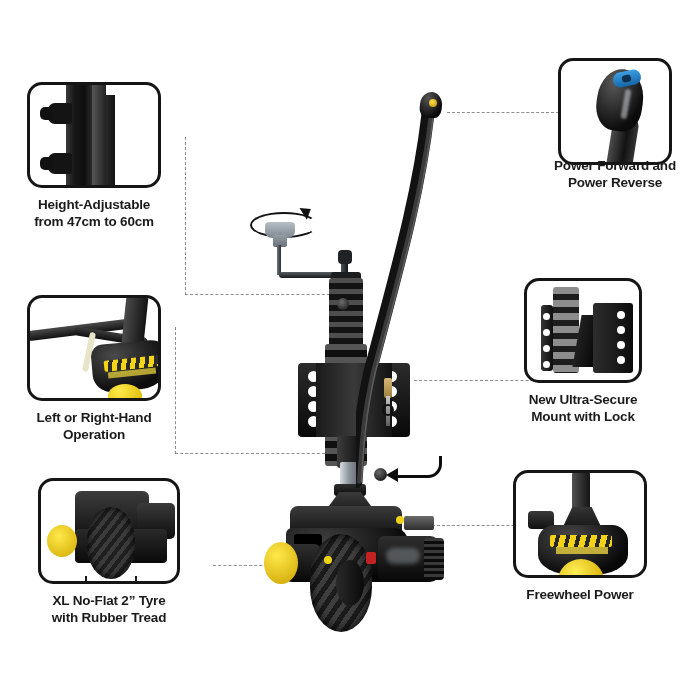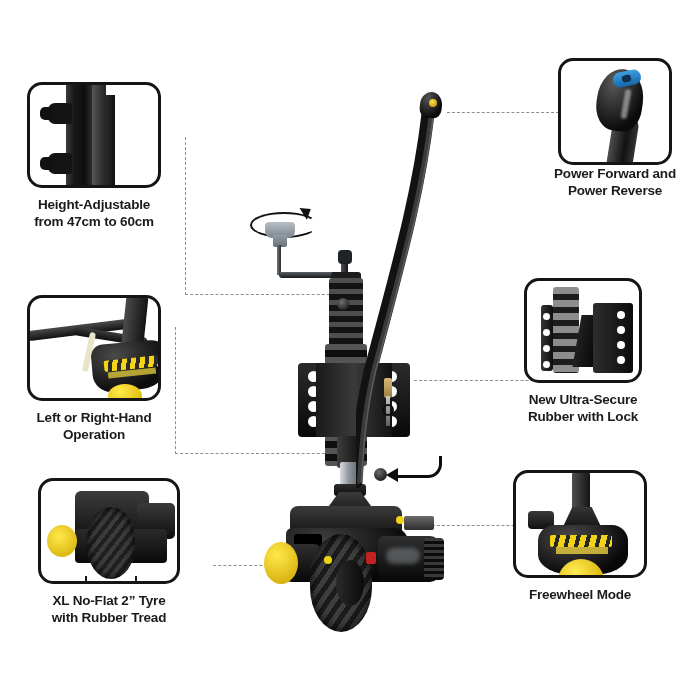"Power Forward and" div.cap { top: 107px -> 99px }
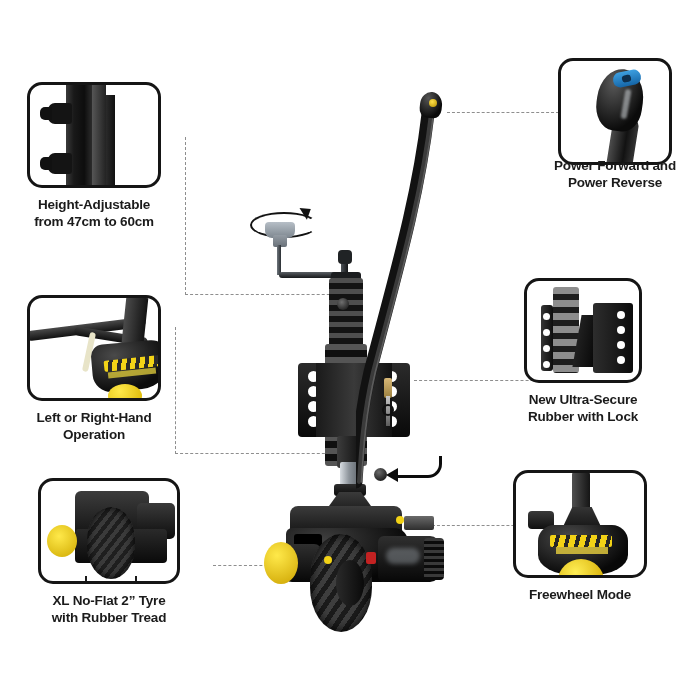"New Ultra-Secure" div.cap { text: Rubber -> Mount }
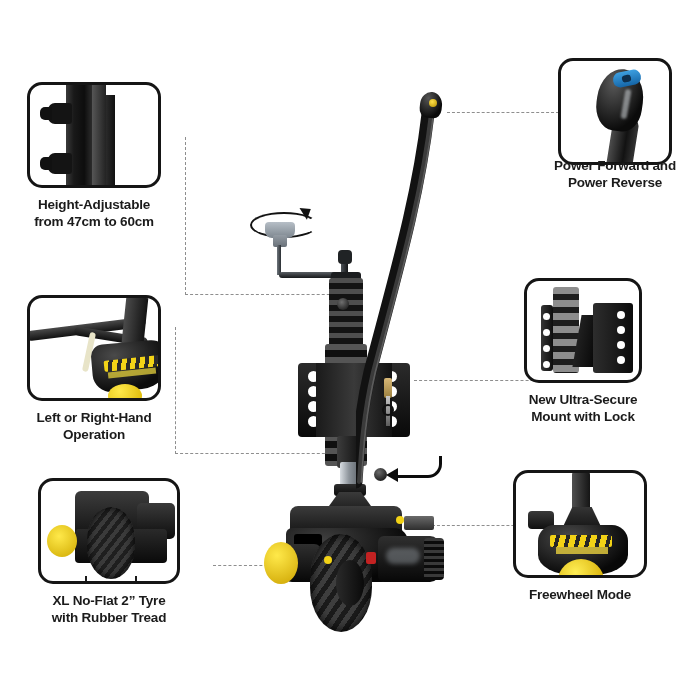"Freewheel Mode" div.cap { text: Mode -> Power }
